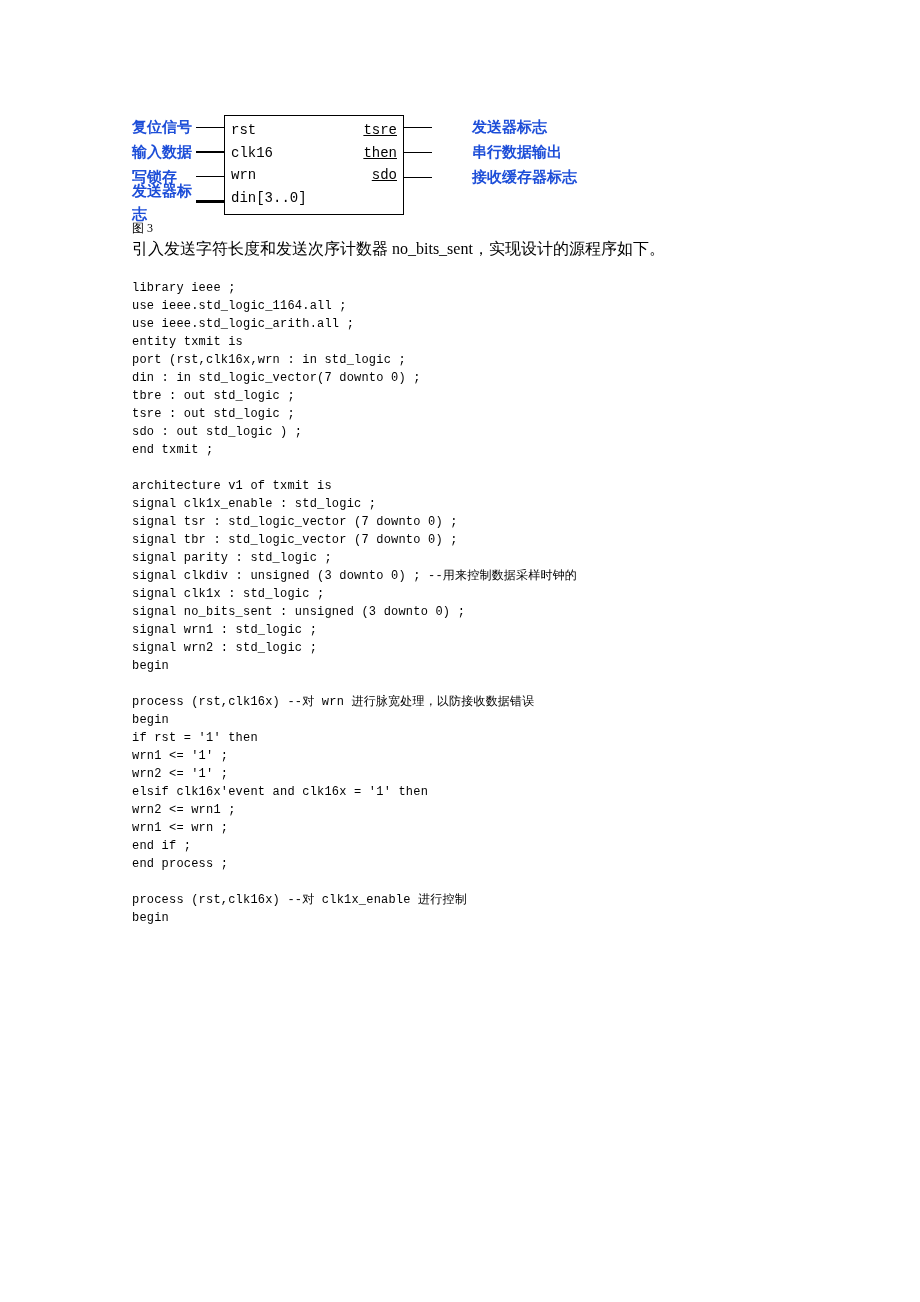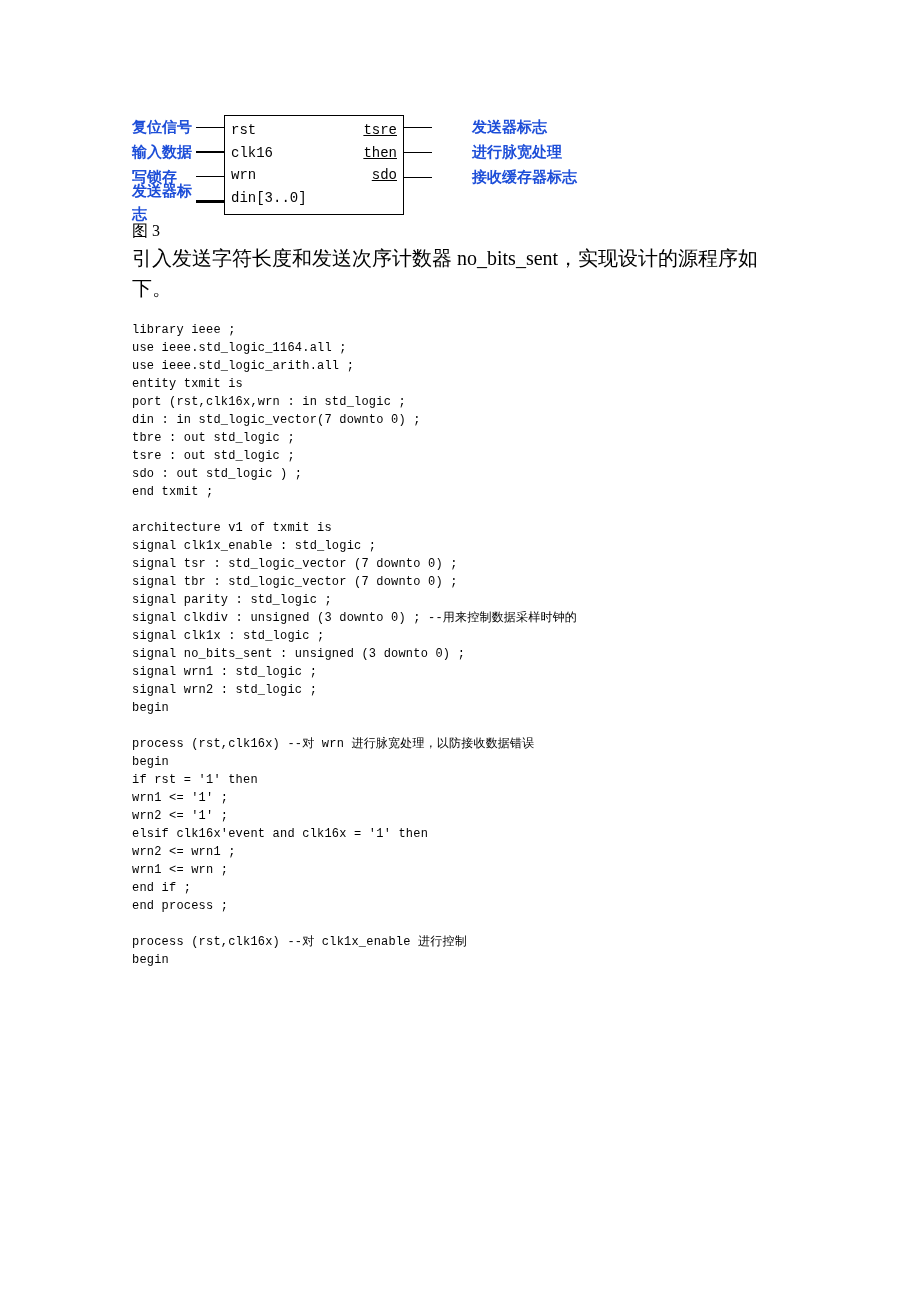"进行脉宽处理" div.row { text: 进行脉宽处理 -> 串行数据输出 }
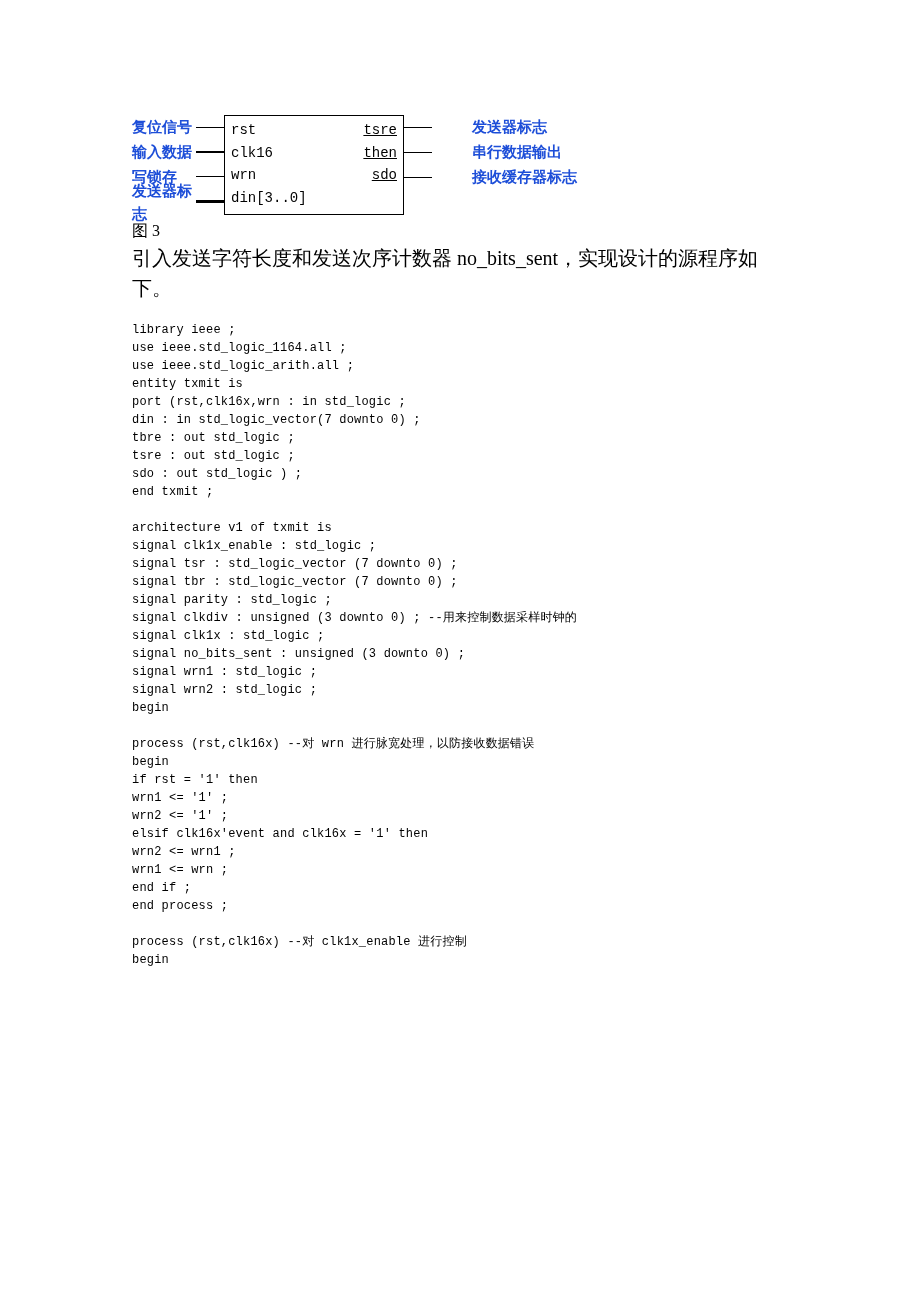"图 3" .caption { font-size: 16px -> 12px }
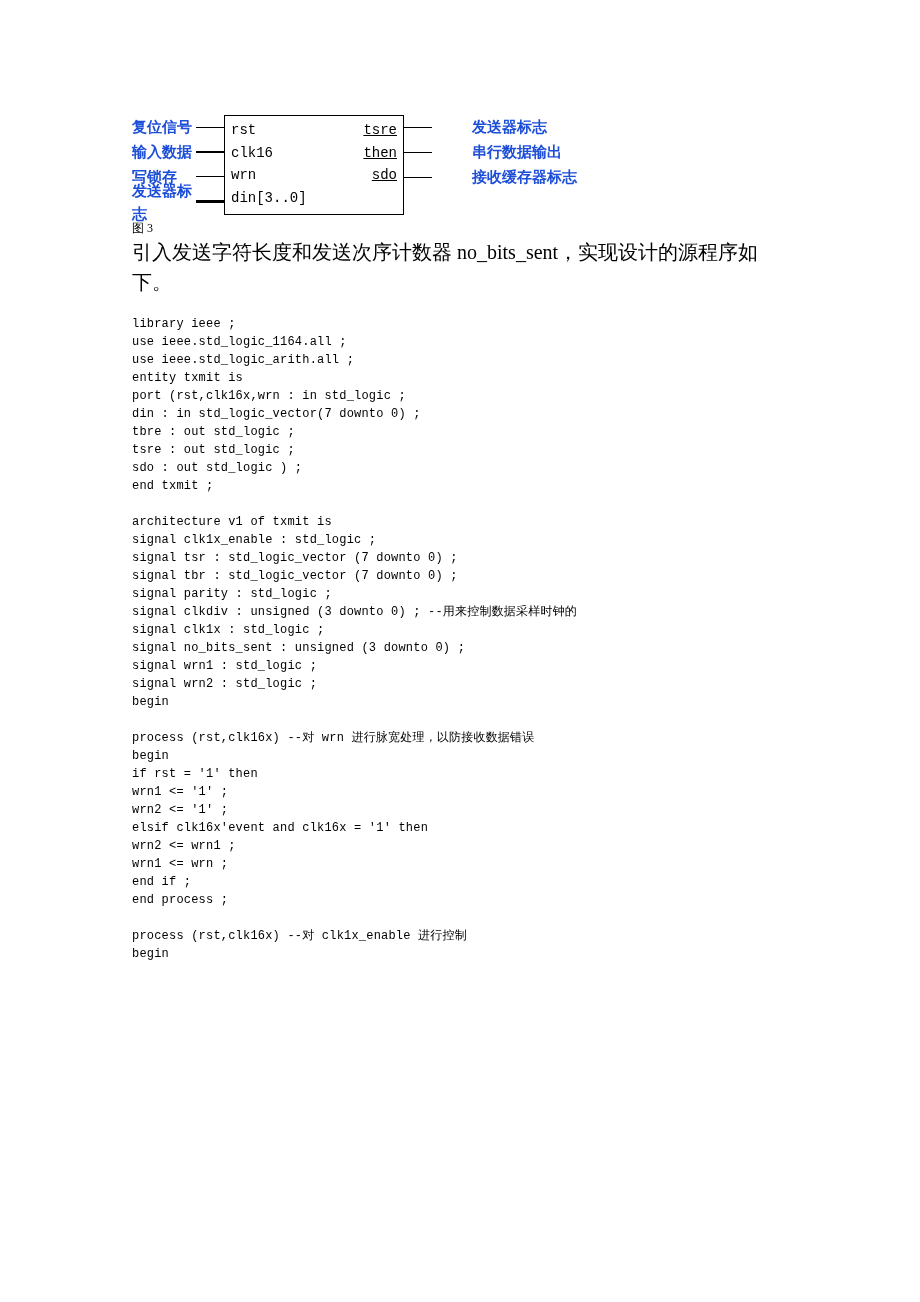"引入发送字符长度和发送次序计数器" .intro { font-size: 20px -> 16px }
